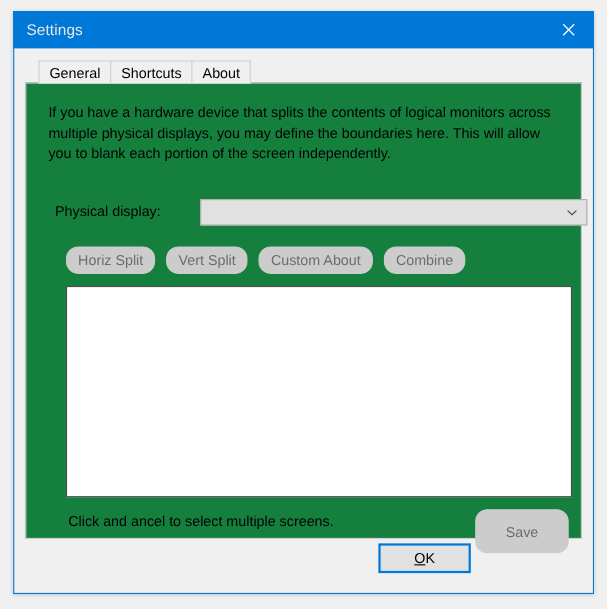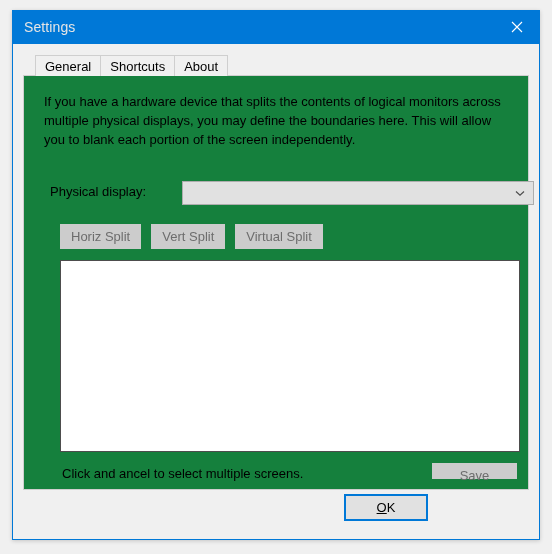"Horiz Split" .btn.disabled { border-radius: none -> 11px }
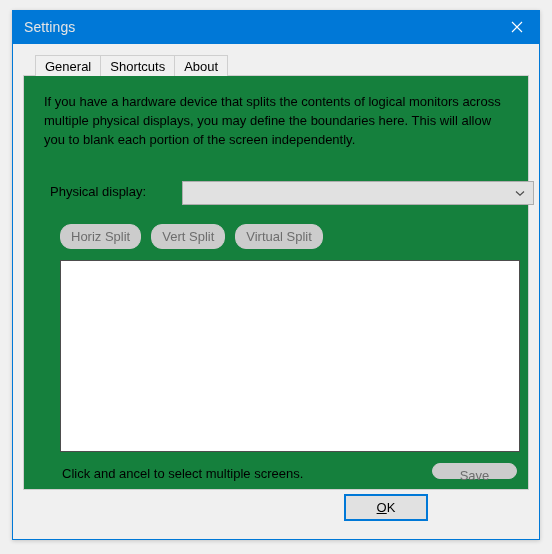"Virtual Split" button.btn { text: Virtual Split -> Custom About }
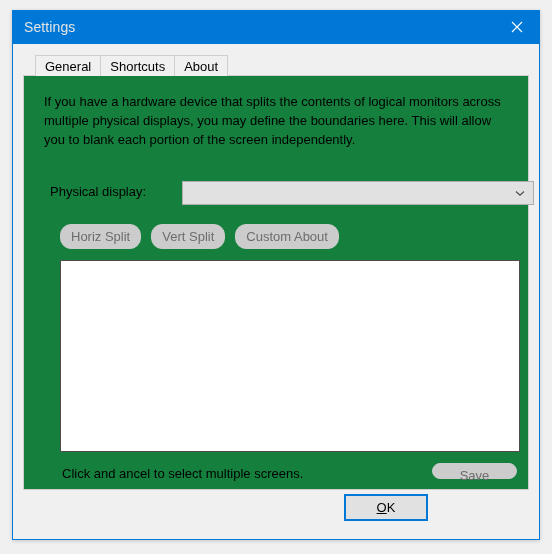"Combine" button.btn { html: none -> <button>Combine</button> }
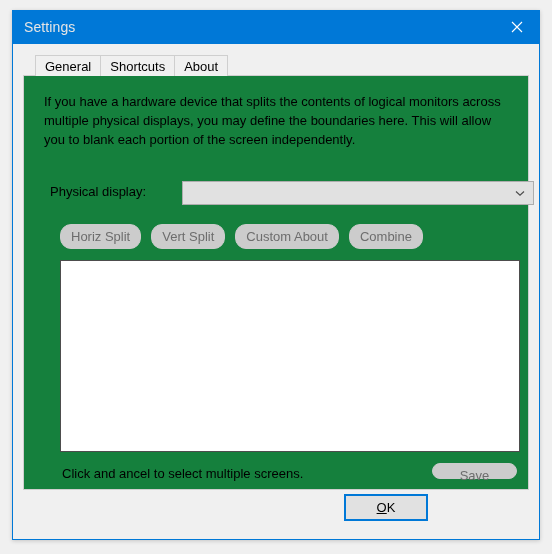"Save" .save-button { height: 16px -> 40px }
